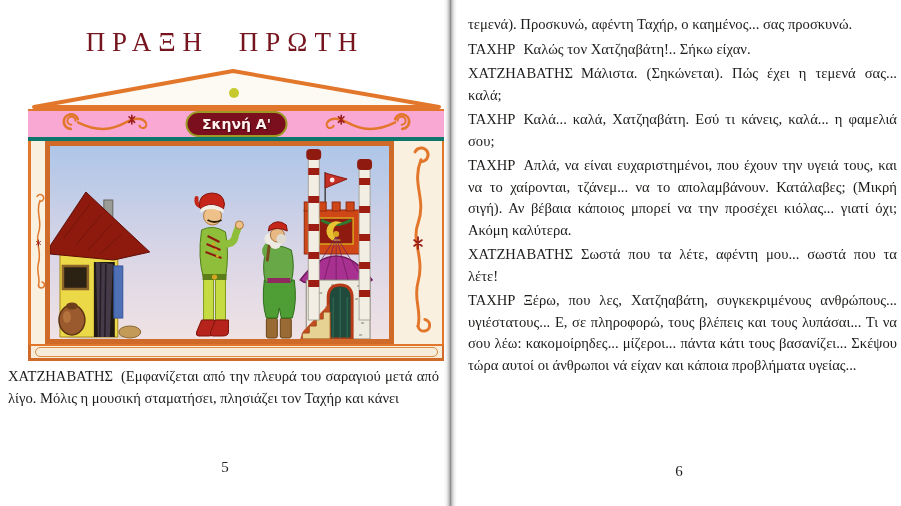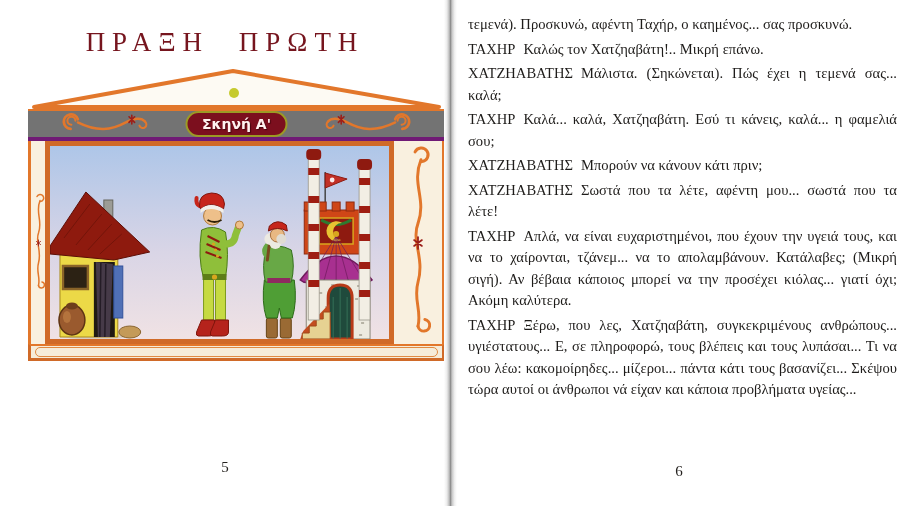"Καλώς τον Χατζηαβάτη!.. Μικρή επάνω." span { text: Μικρή επάνω -> Σήκω είχαν }
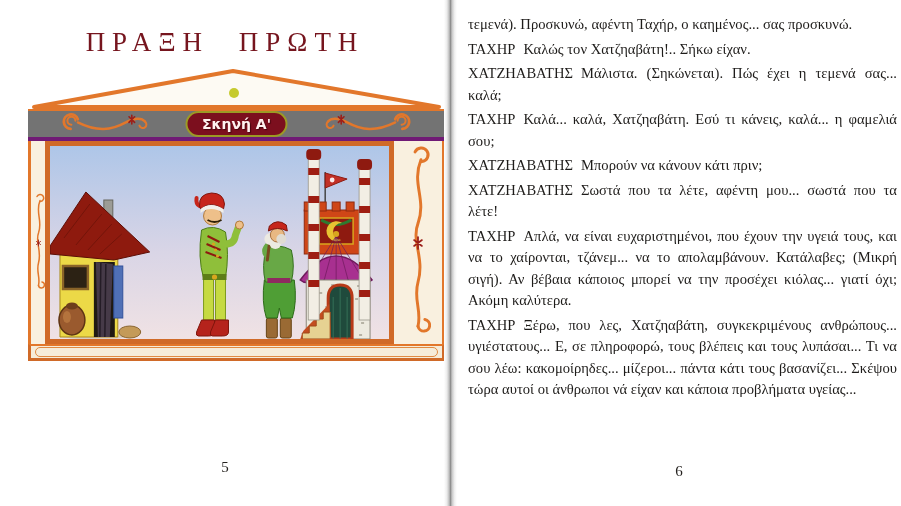"Σκηνή Α'" .band { background: #737373 -> #f9a8d4; border-bottom: 4px solid #701a75 -> 4px solid #0f766e }
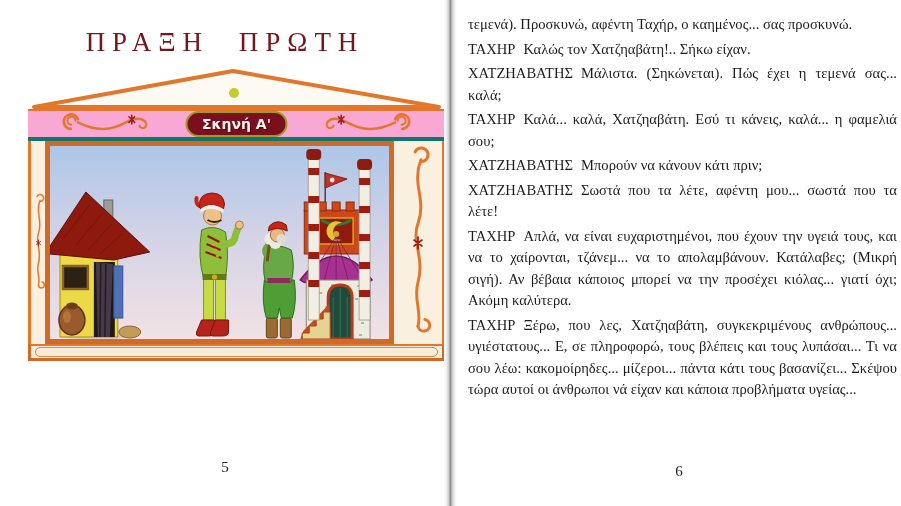"ΧΑΤΖΗΑΒΑΤΗΣ Μπορούν να κάνουν κάτι" p { html: <p><span>ΧΑΤΖΗΑΒΑΤΗΣ</span><span>Μπορούν να κάνουν κάτι πριν;</span></p> -> none }
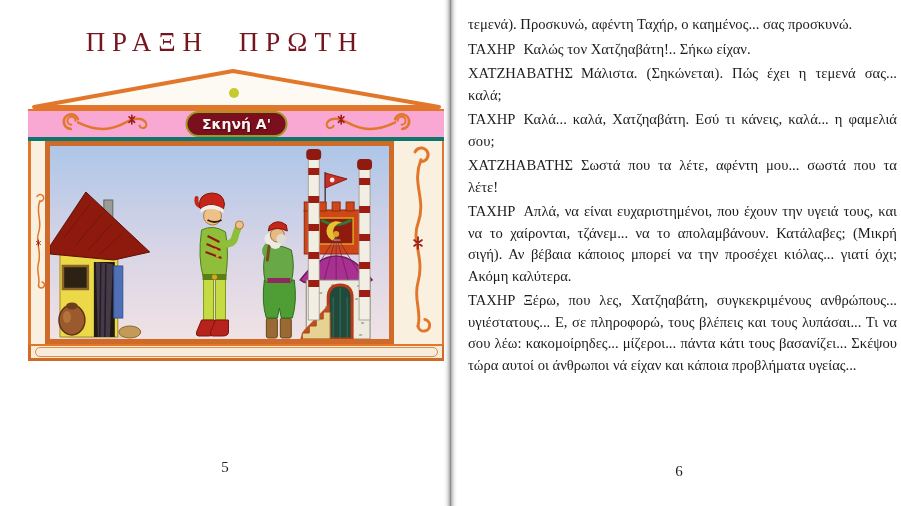"ΧΑΤΖΗΑΒΑΤΗΣ Σωστά που τα λέτε," p { order: before "ΤΑΧΗΡ Απλά, να είναι ευχαριστημένοι," -> after "ΤΑΧΗΡ Απλά, να είναι ευχαριστημένοι," }
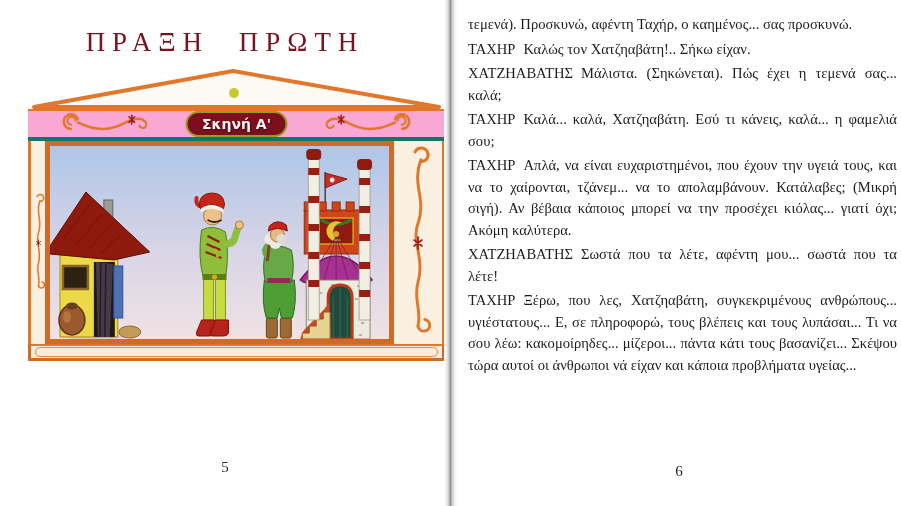"ΧΑΤΖΗΑΒΑΤΗΣ (Εμφανίζεται από την πλευρά" p { html: none -> <p><span>ΧΑΤΖΗΑΒΑΤΗΣ</span><span>(Εμφανίζεται από την πλευρά του σαραγιού μετά από λίγο. Μόλις η μουσική σταματήσει, πλησιάζει τον Ταχήρ και κάνει</span></p> }
